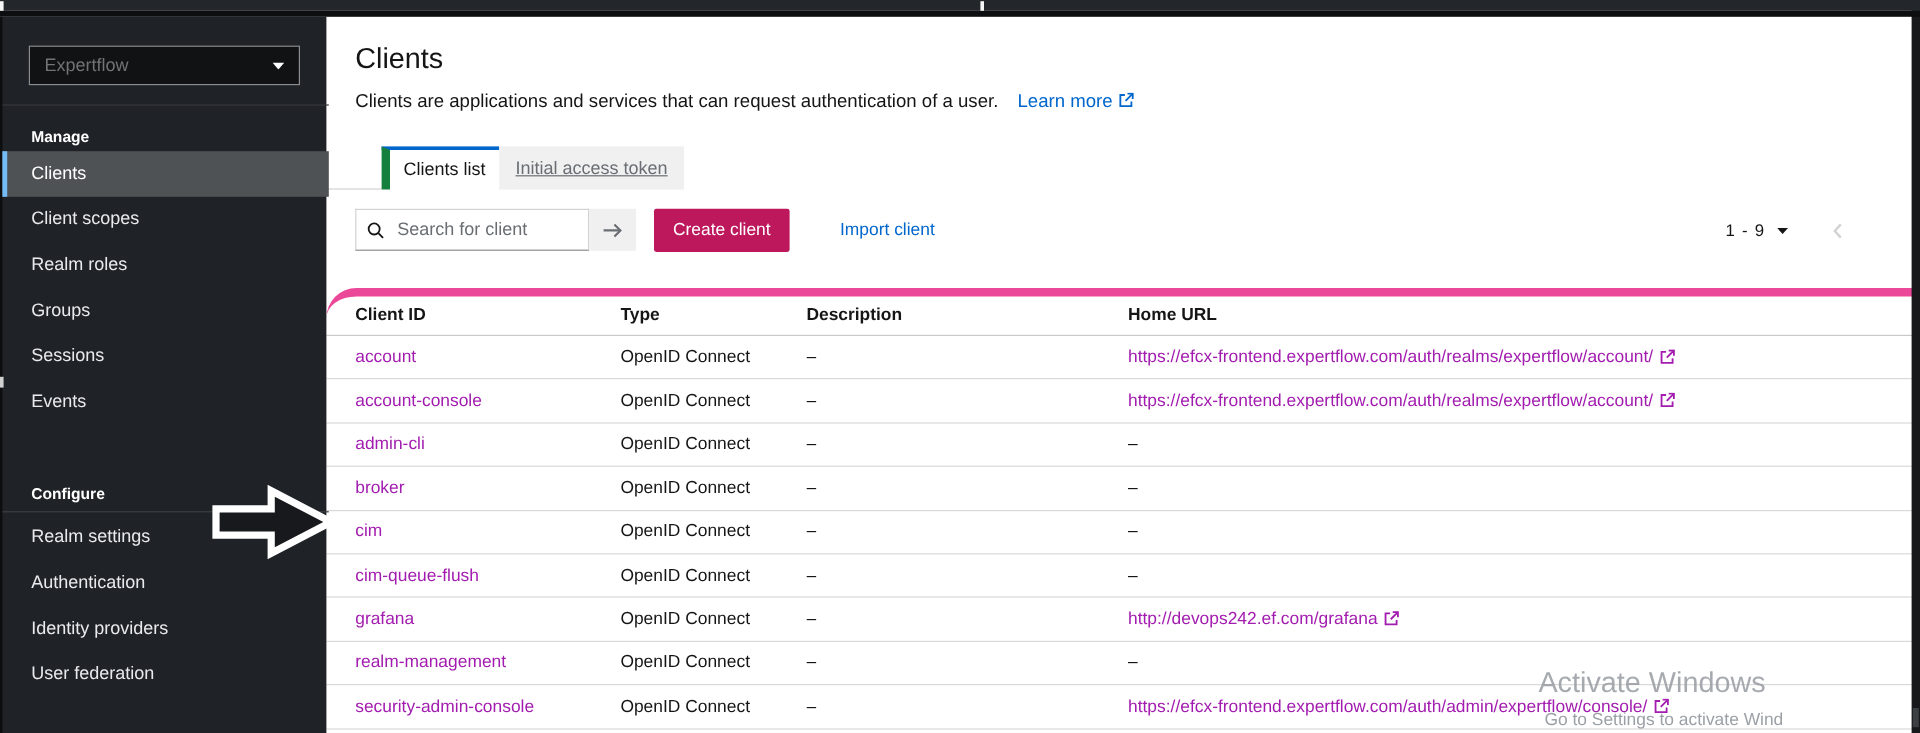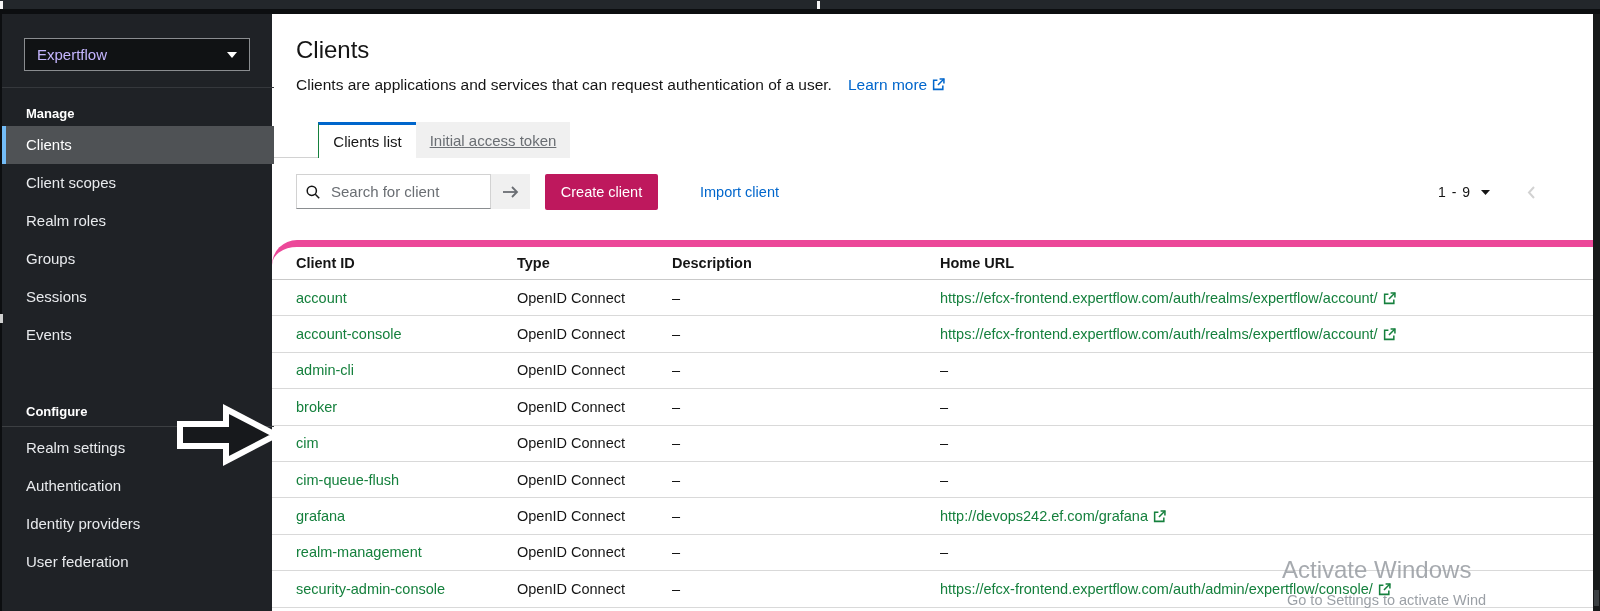"Expertflow" .realm-selector { color: #c4b5fd -> #737373 }
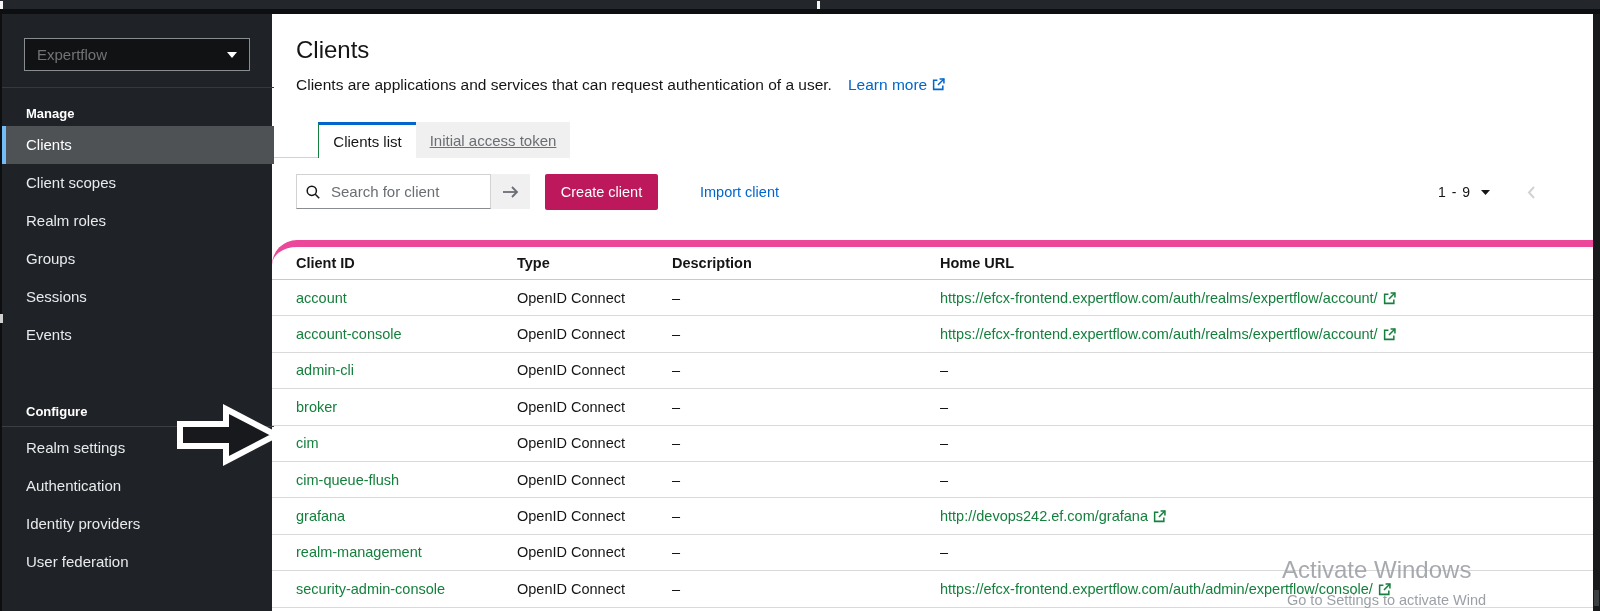"Clients list" .tab.active { border-left: 1px solid #15803d -> 7px solid #15803d }
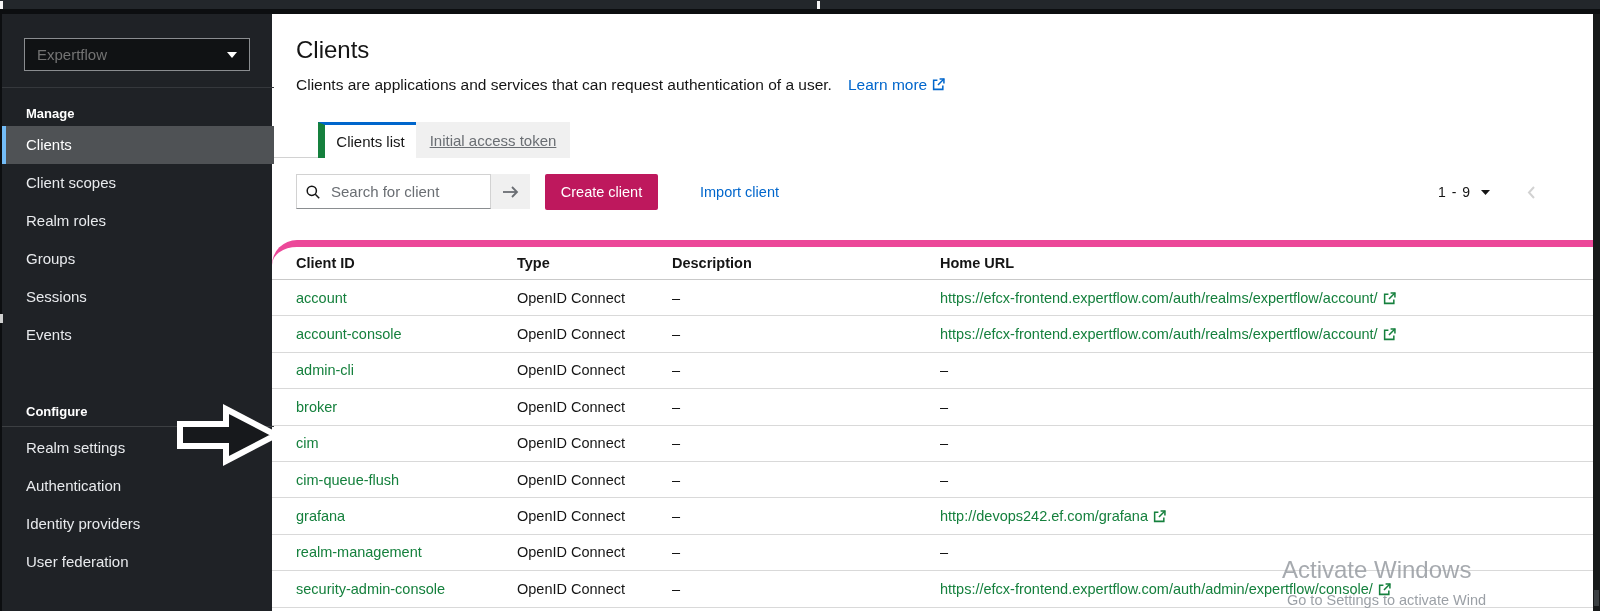"account" .t-cell a { color: #15803d -> #a21caf }
